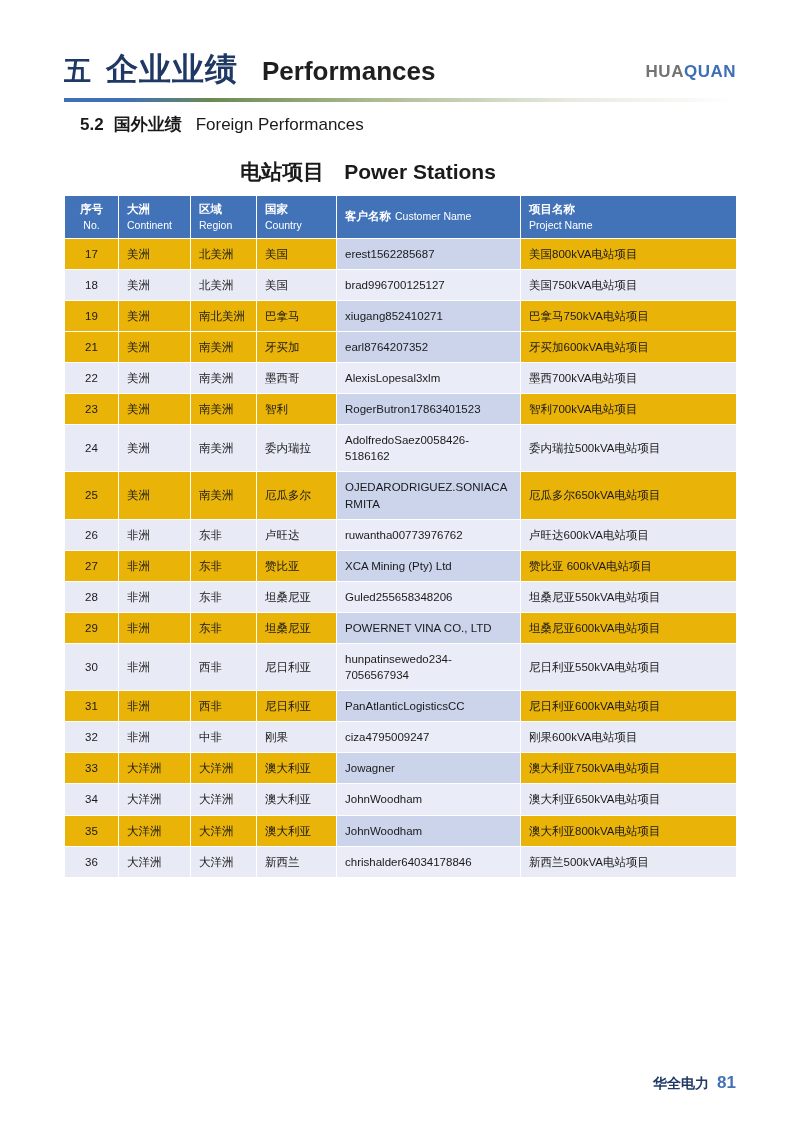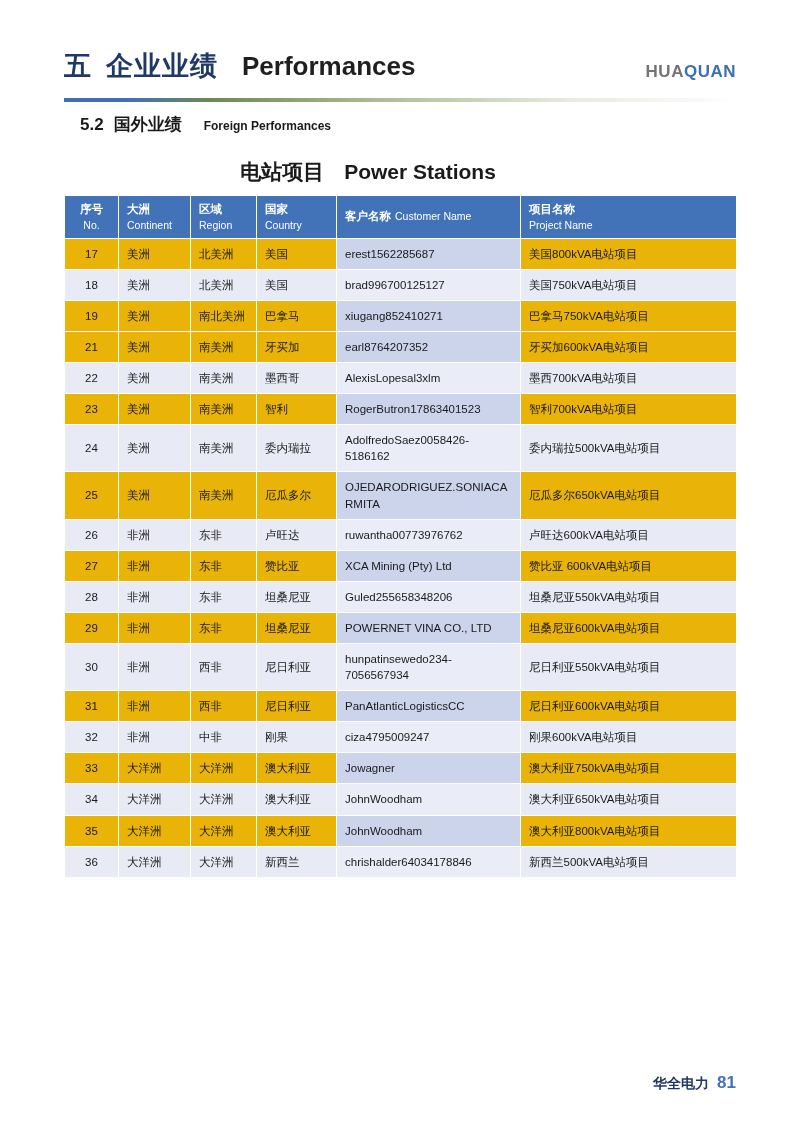"企业业绩" .chapter-cn { font-size: 27px -> 32px }
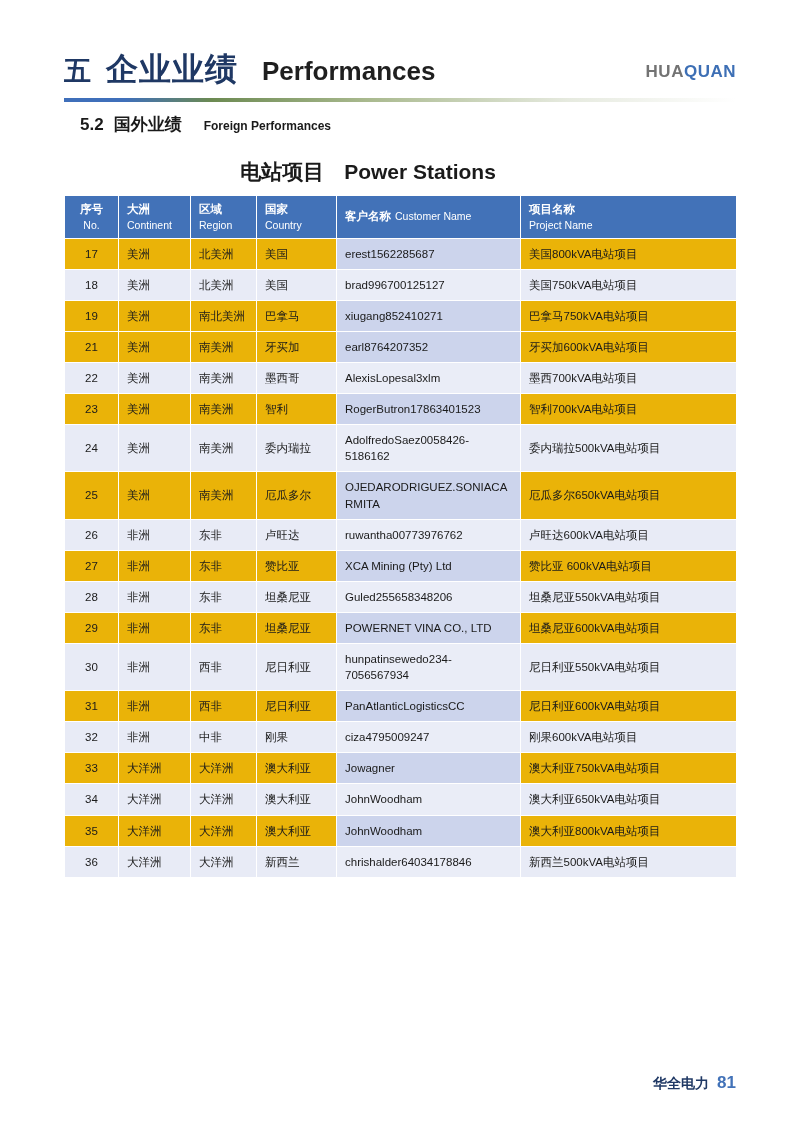"Foreign Performances" .sub-en { font-size: 12px -> 17px; font-weight: bold -> normal; margin-left: 12px -> 4px }
